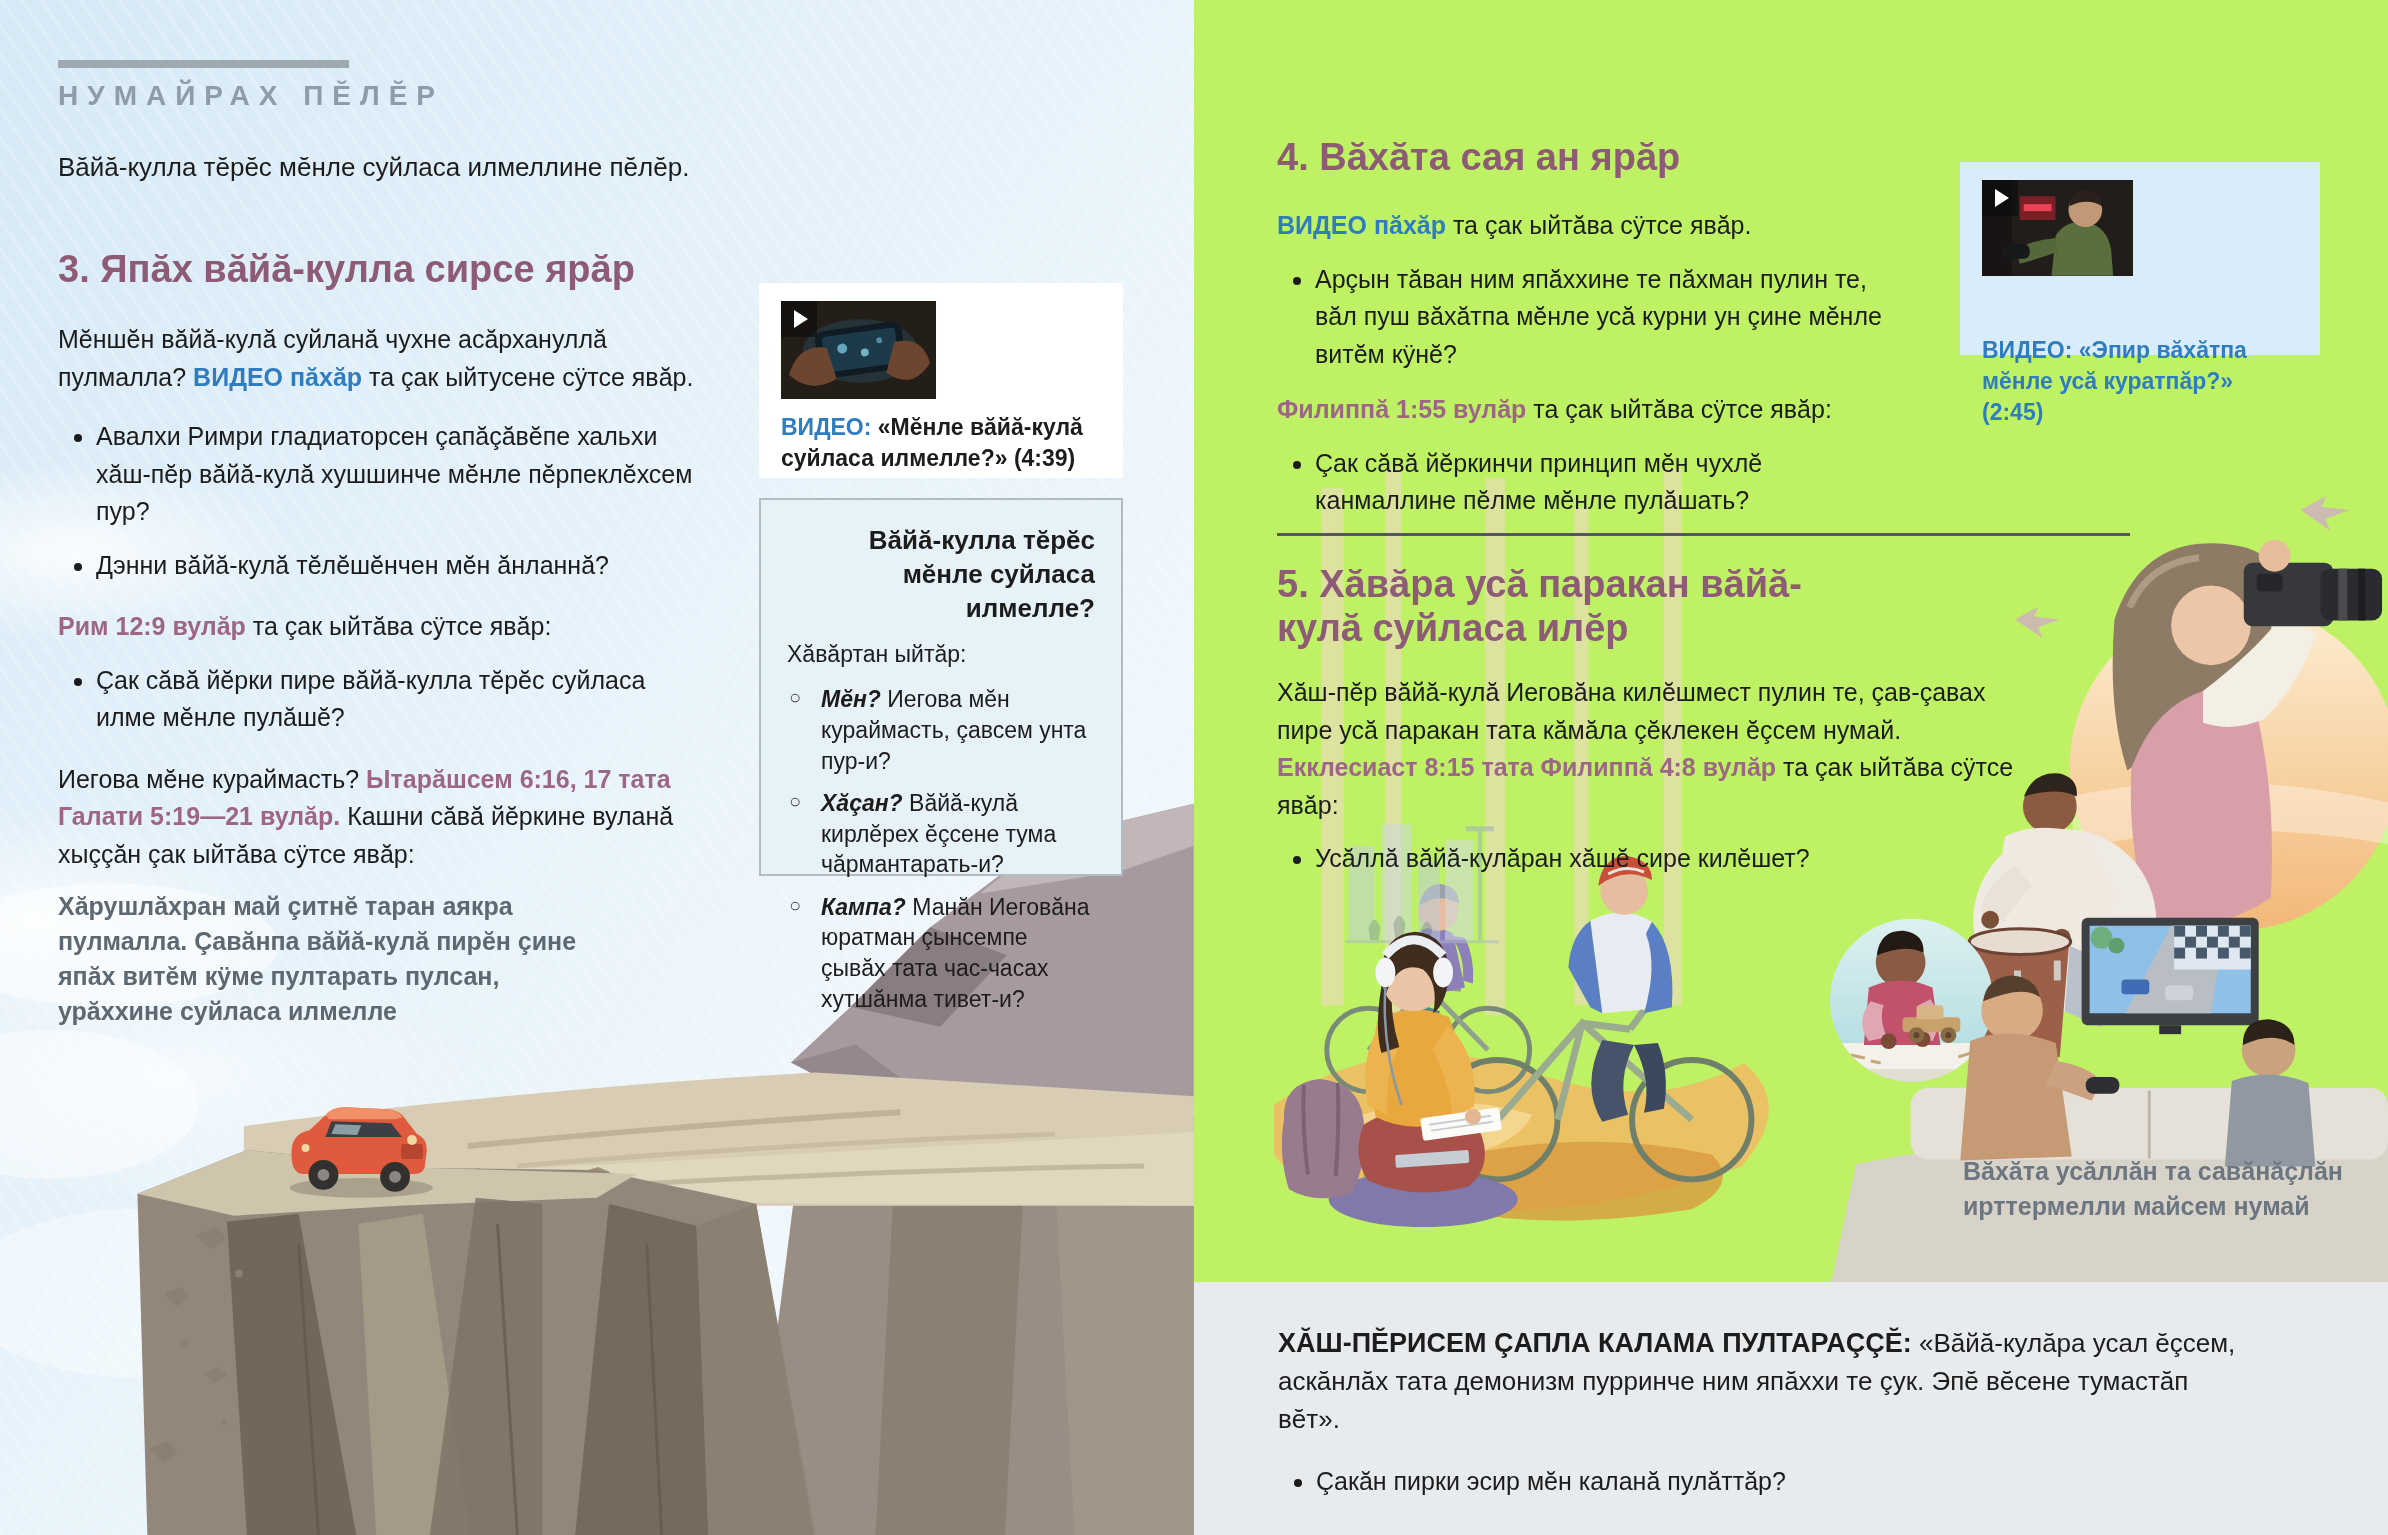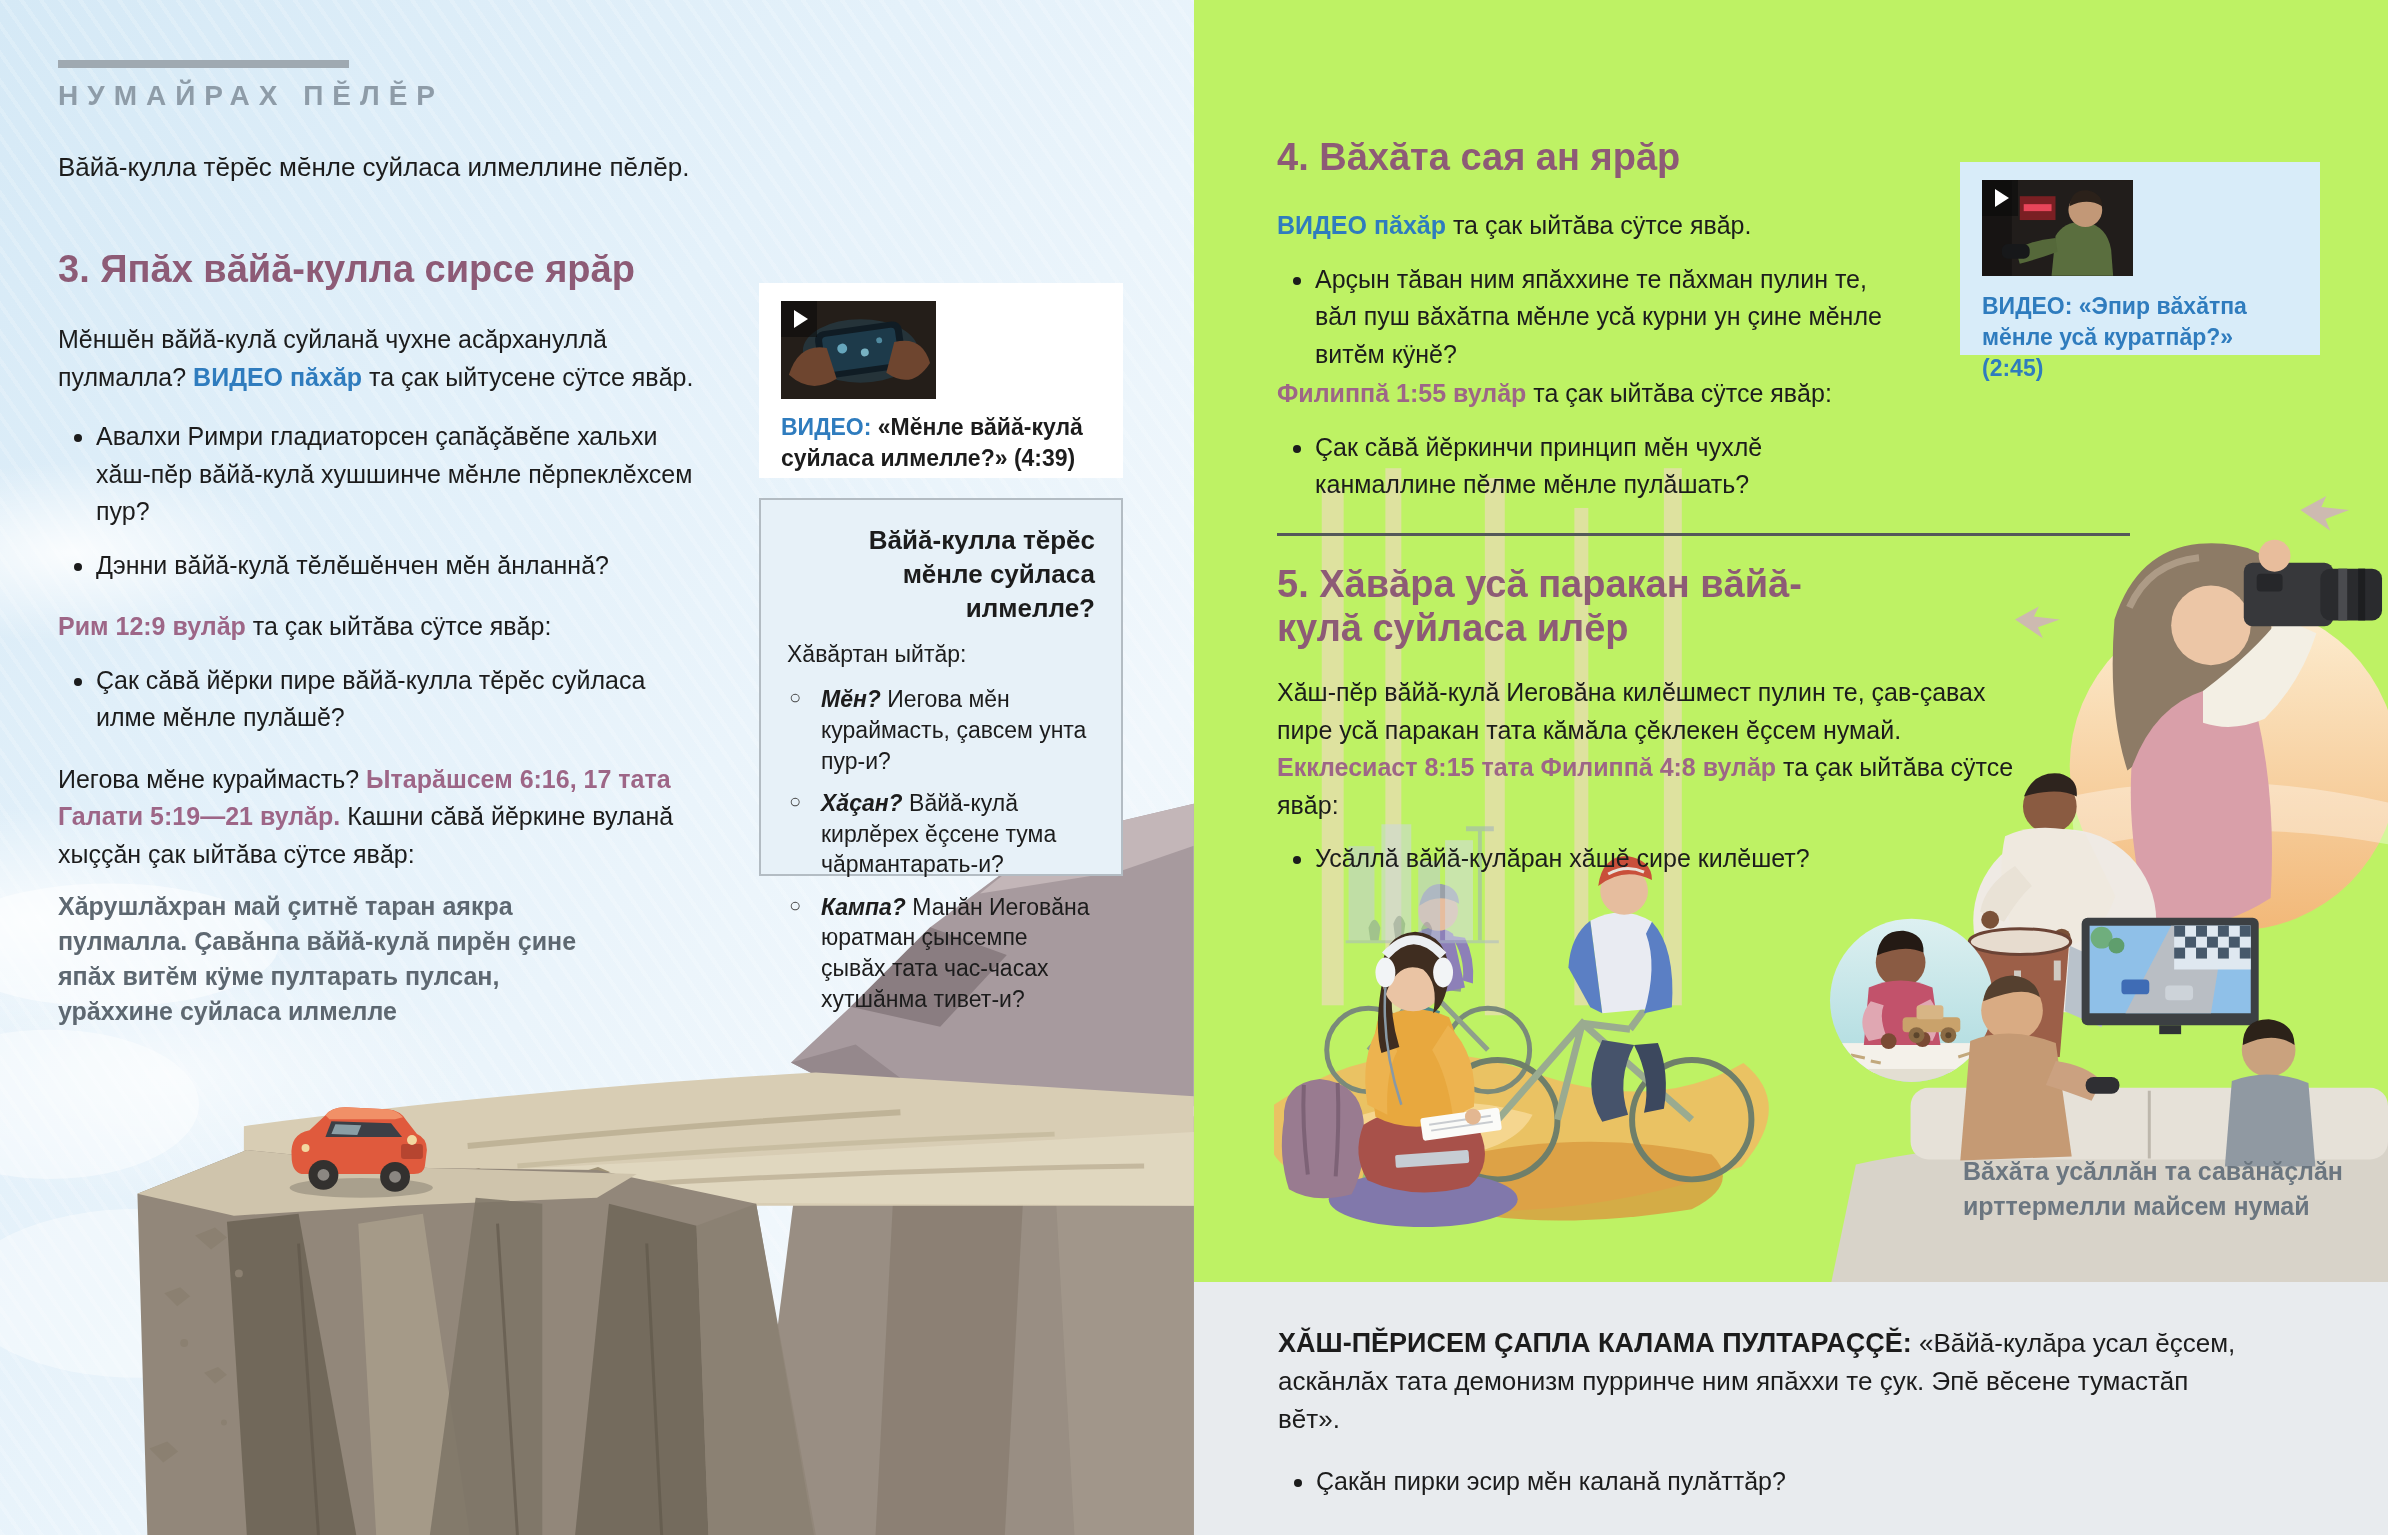"Арçын тăван ним япăххине те" ul.dots { margin-bottom: 2px -> 18px }
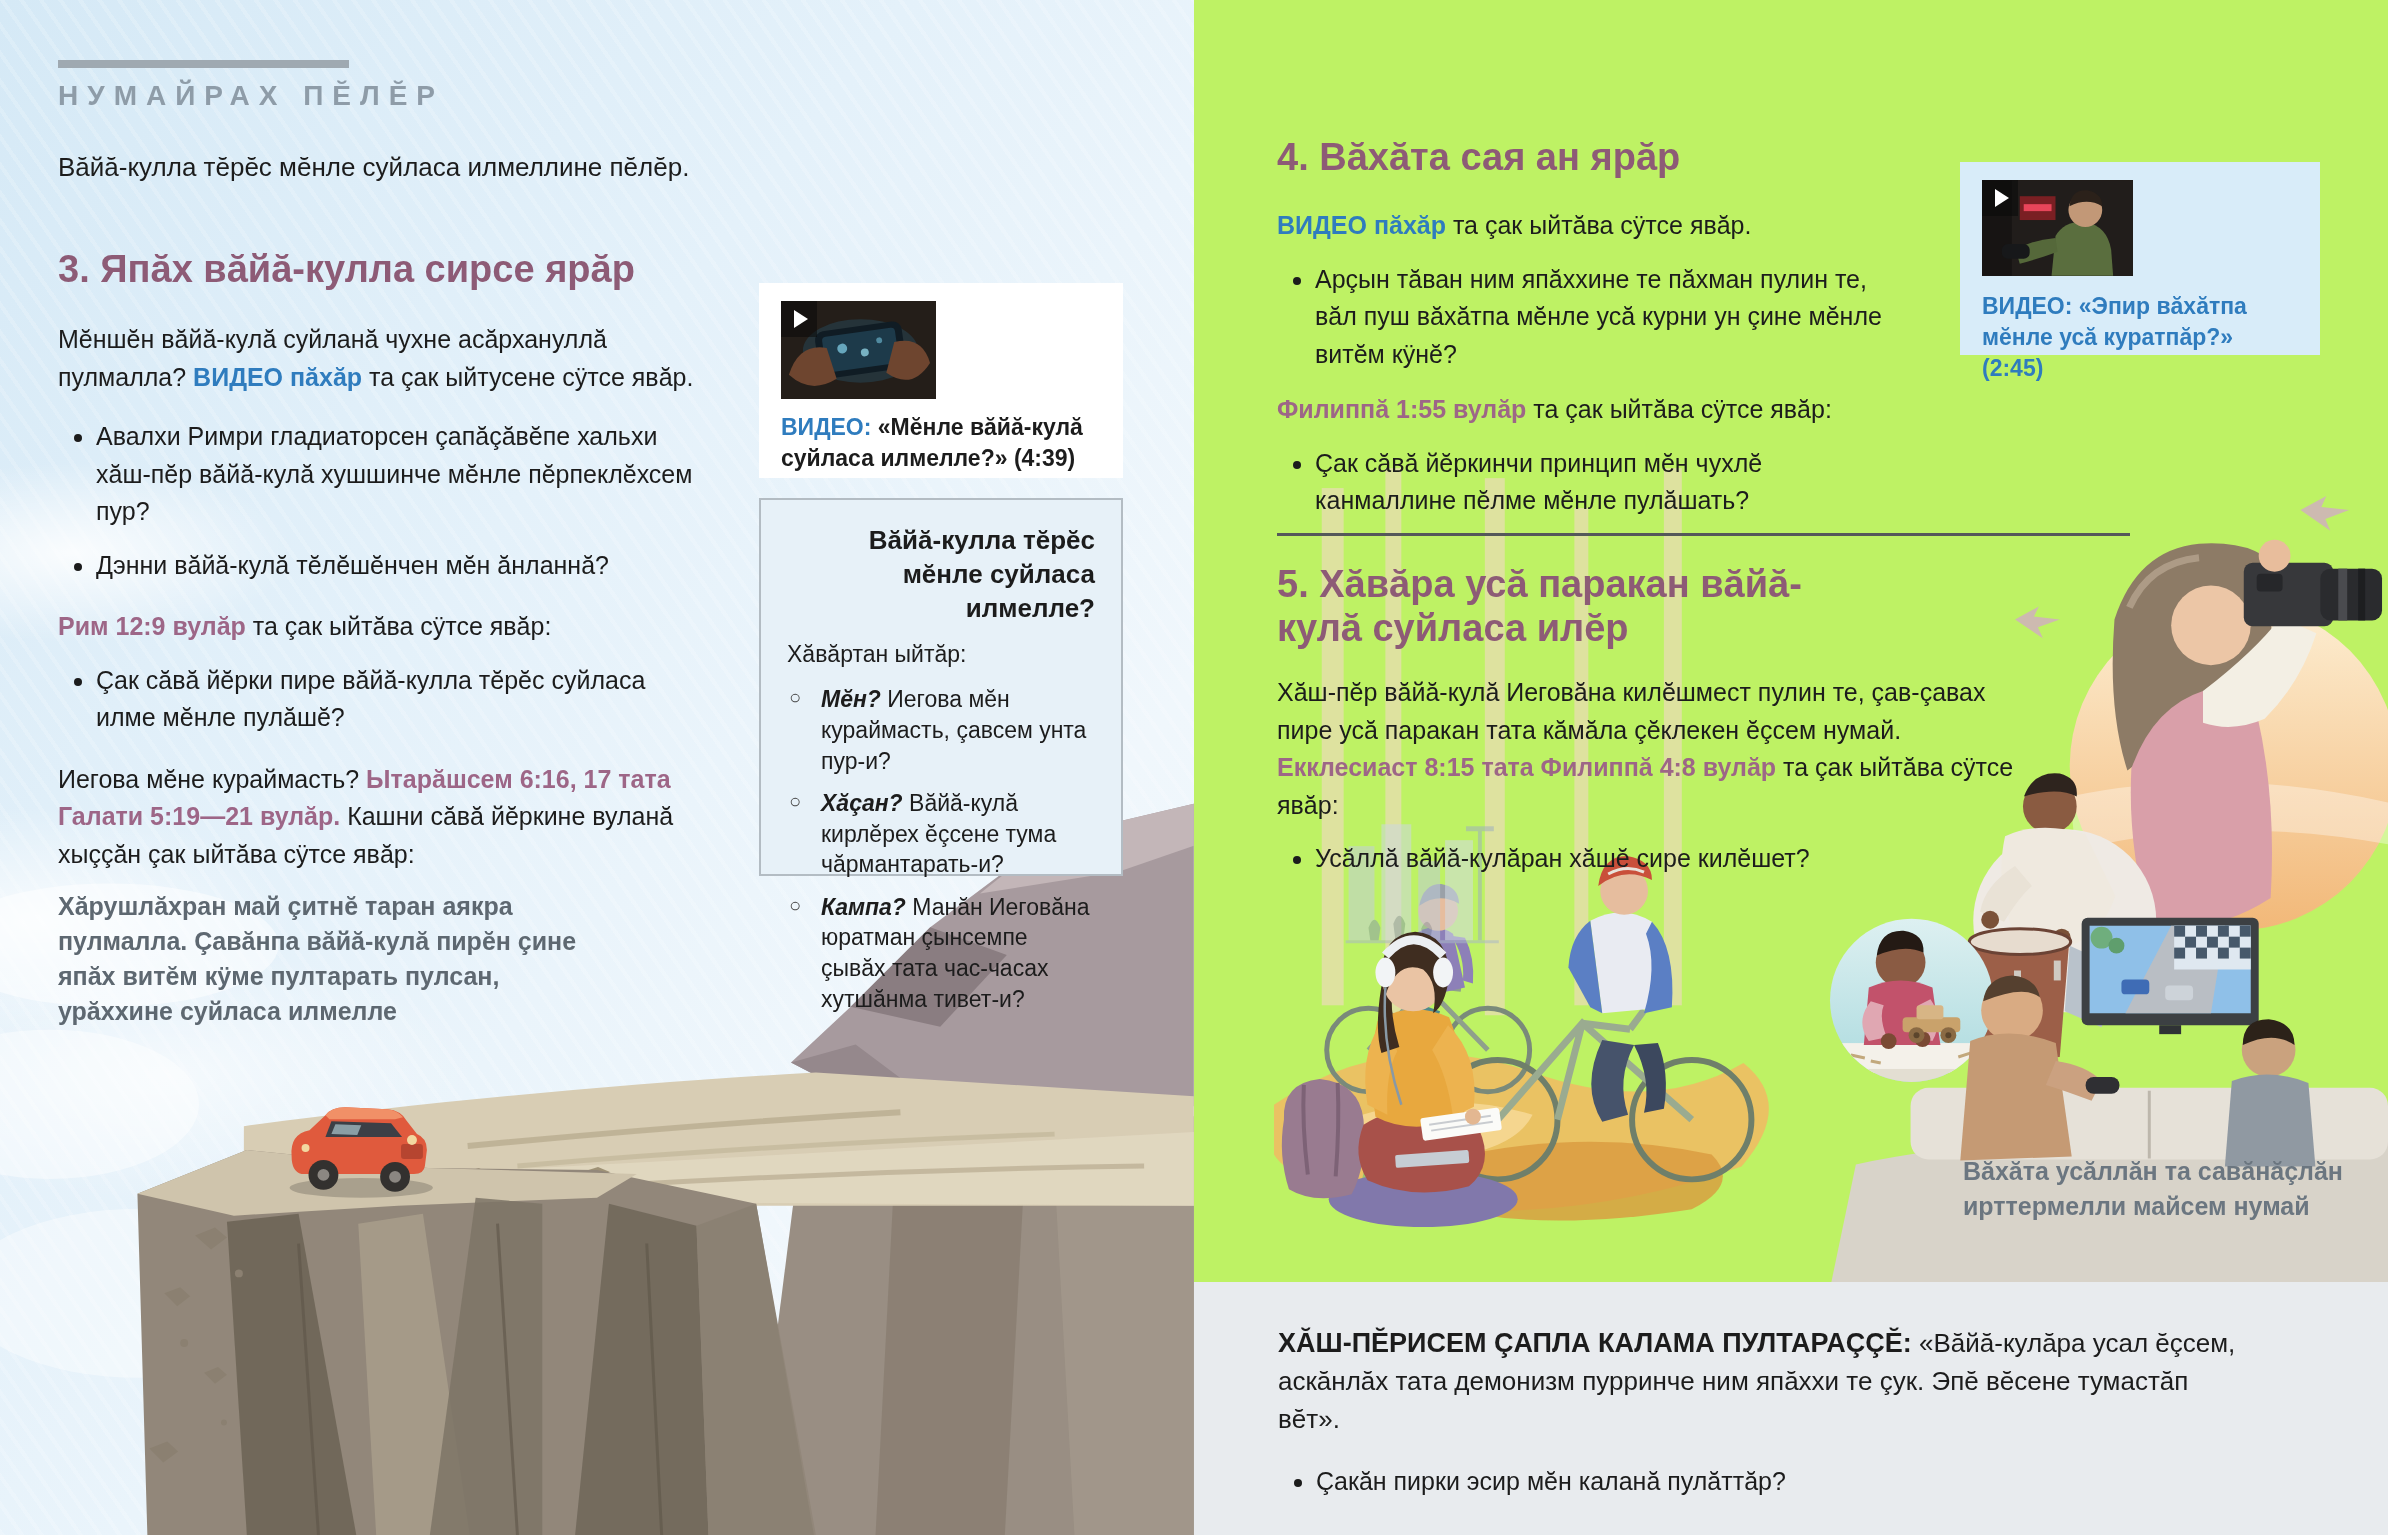"ВИДЕО: «Эпир вăхăтпа мĕнле усă" div.vcap { margin-top: none -> 44px }
